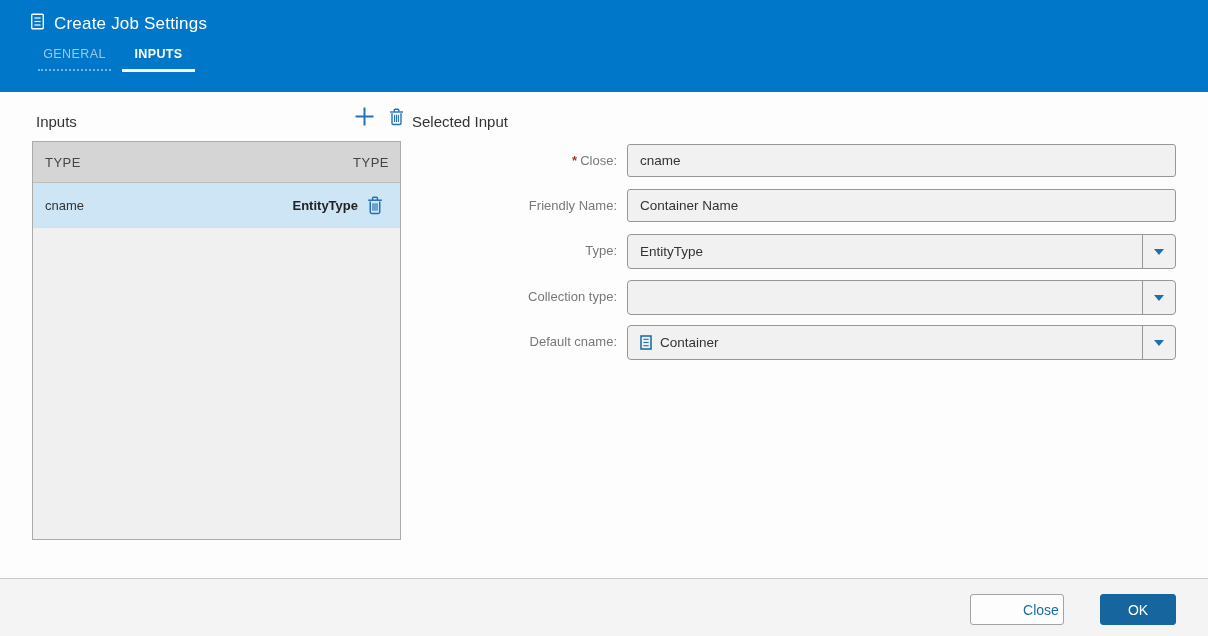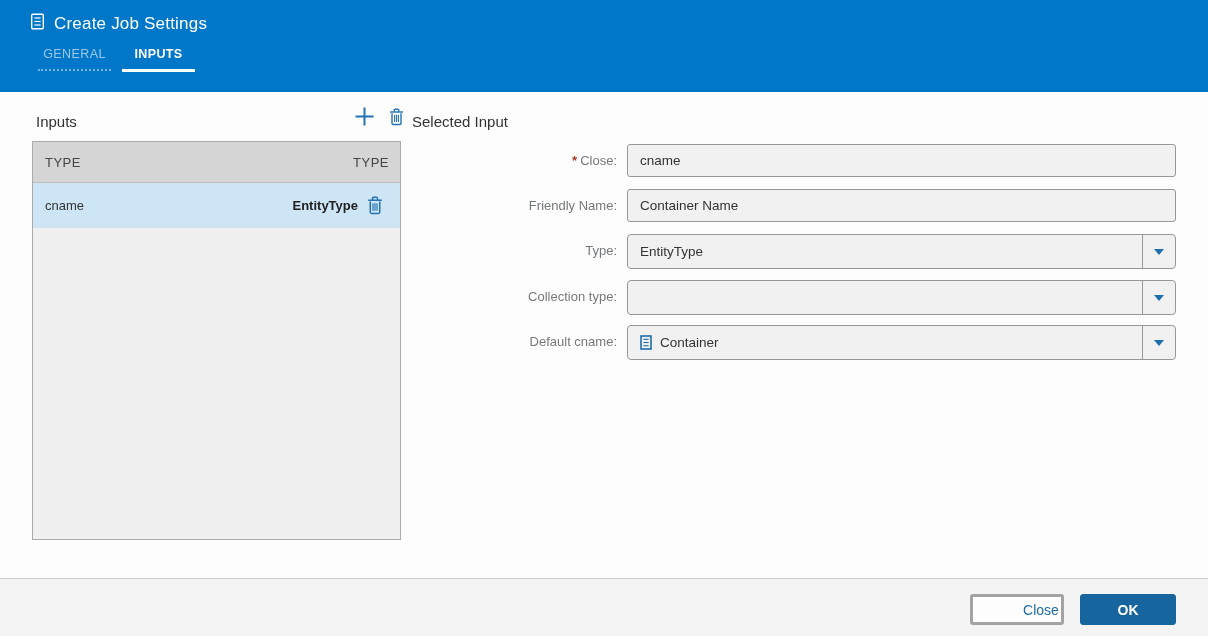"Close" .btn-close { border: 3px solid #a3a3a3 -> 1px solid #a3a3a3 }
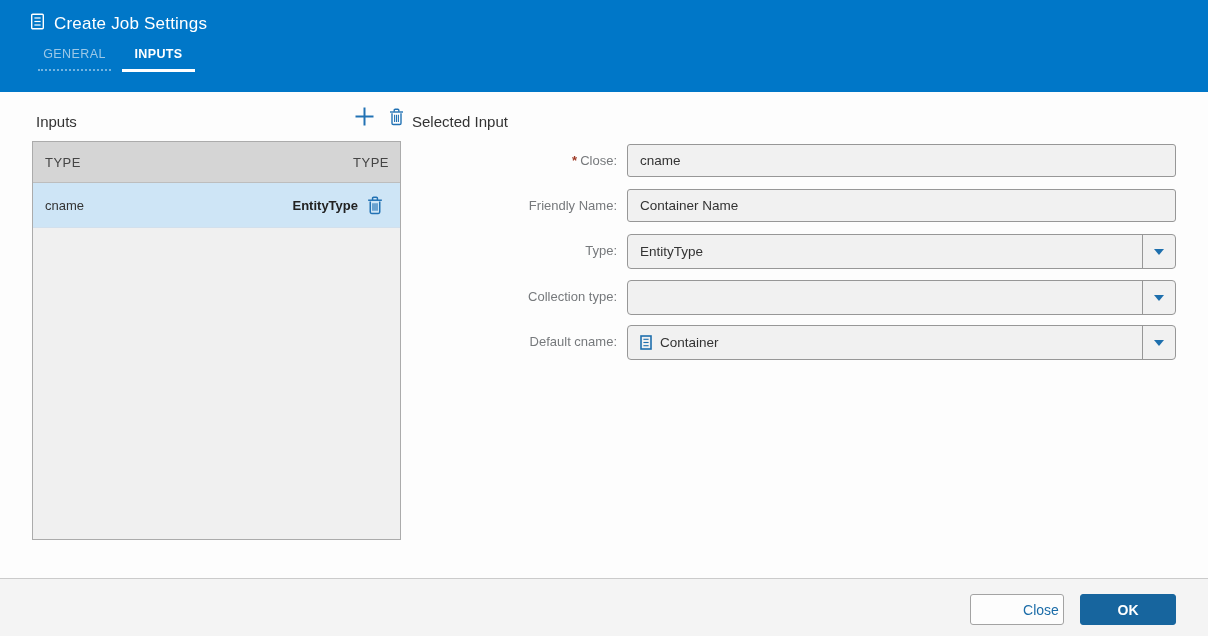"OK" .btn-ok { font-weight: 700 -> 400; width: 96px -> 76px }
